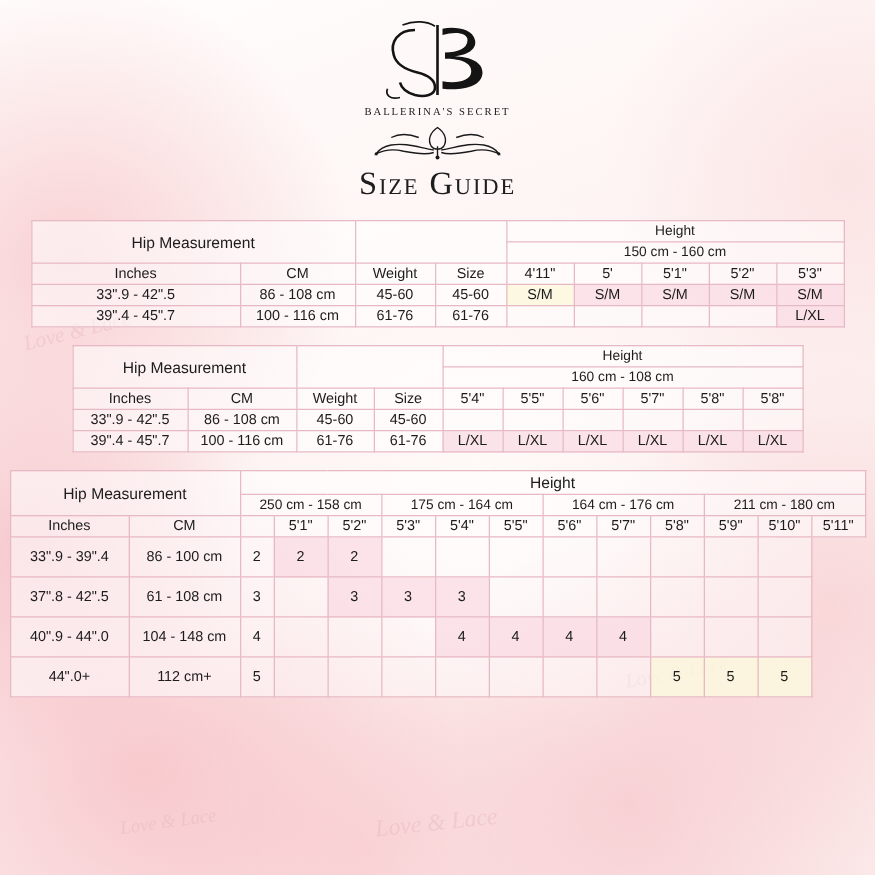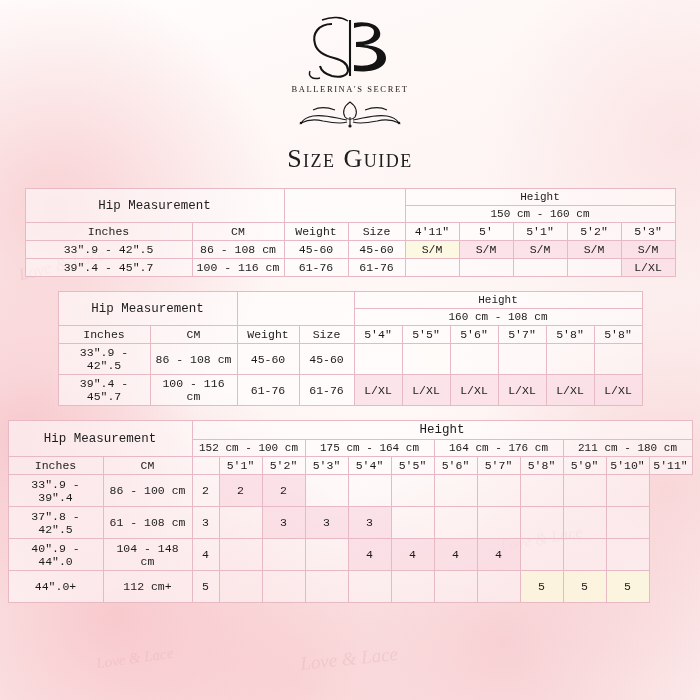"Size Guide" .page-title { margin: 16px 0 14px 0 -> 4px 0 14px 0 }
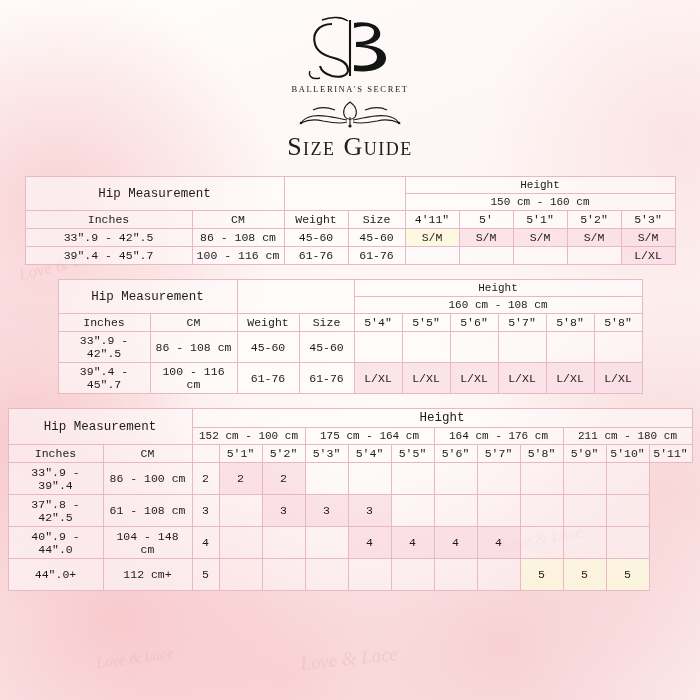"Hip Measurement" table { font-family: Liberation Mono, monospace -> Liberation Sans, sans-serif }
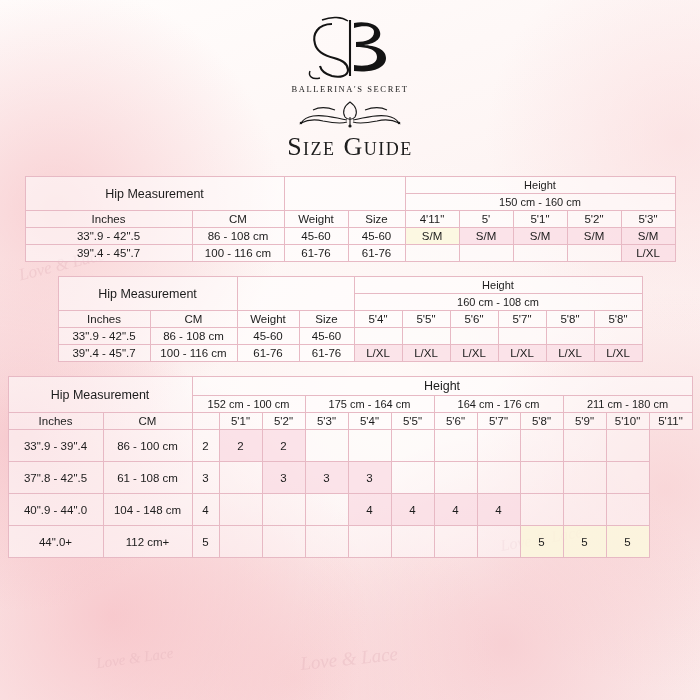"152 cm - 100 cm" td.sub { text: 152 cm - 100 -> 250 cm - 158 }
